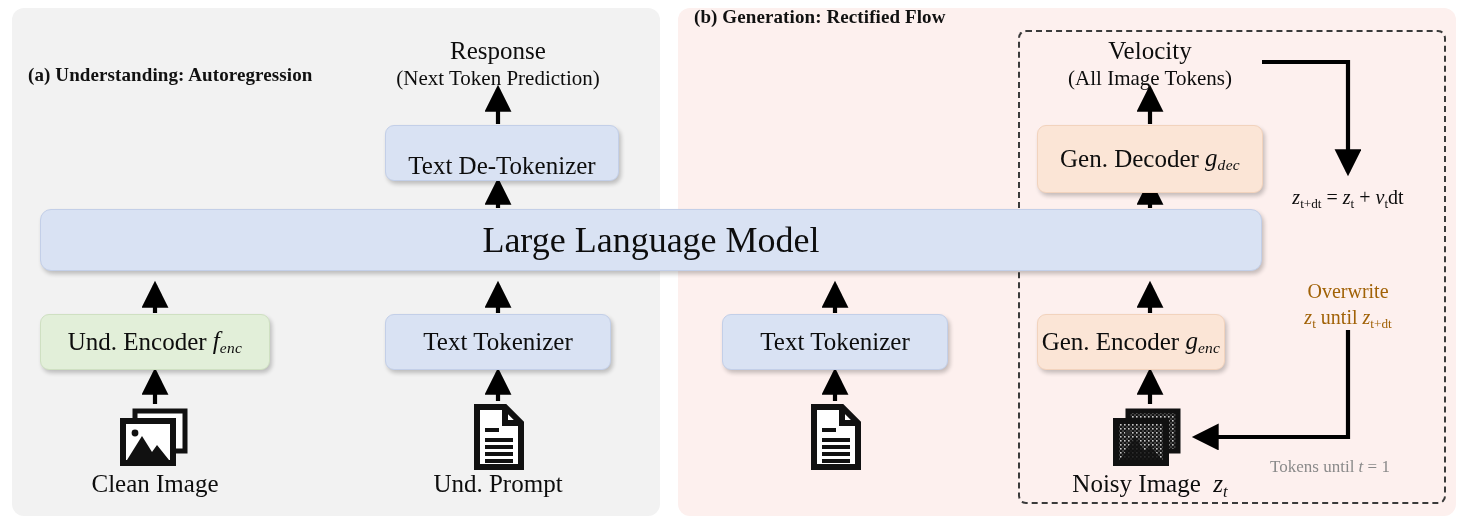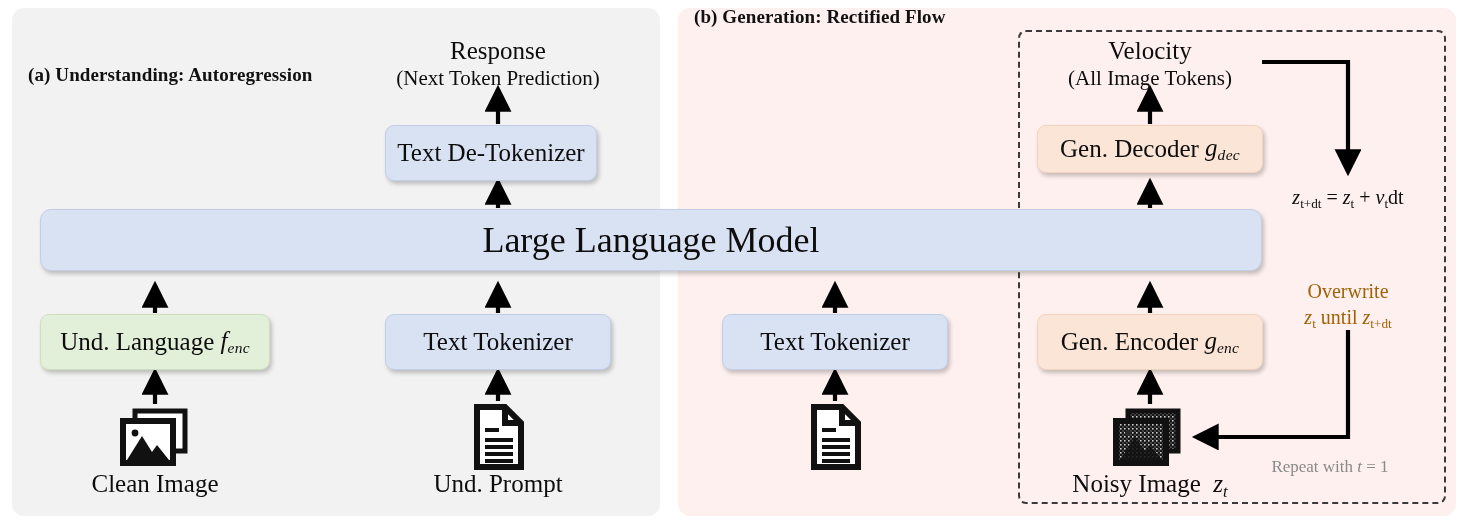"Text De-Tokenizer" #box-detok { align-items: none -> flex-end; width: 212px -> 234px }
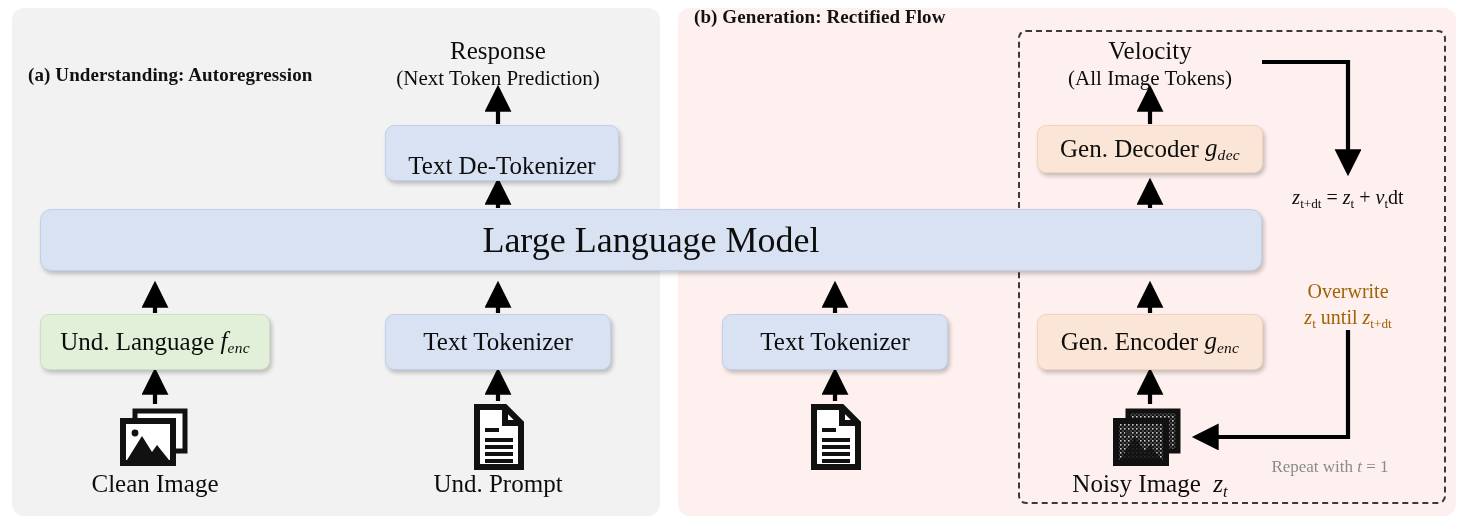"Gen. Decoder" #box-gen-dec { height: 48px -> 68px }
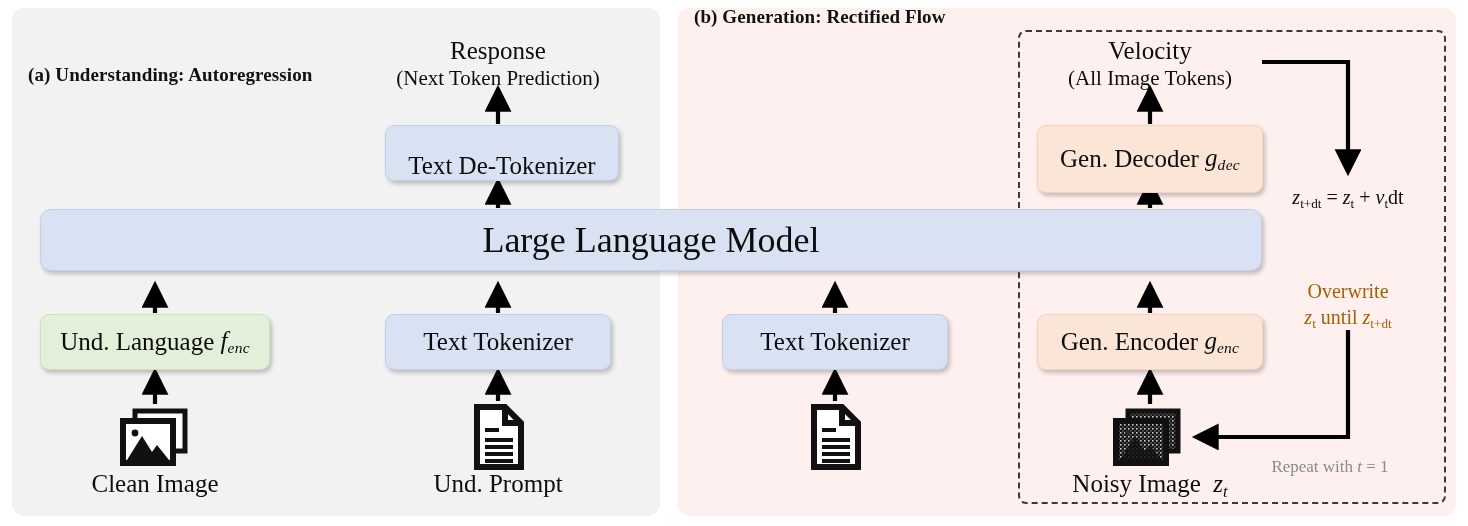"Und. Language" span { text: Language -> Encoder }
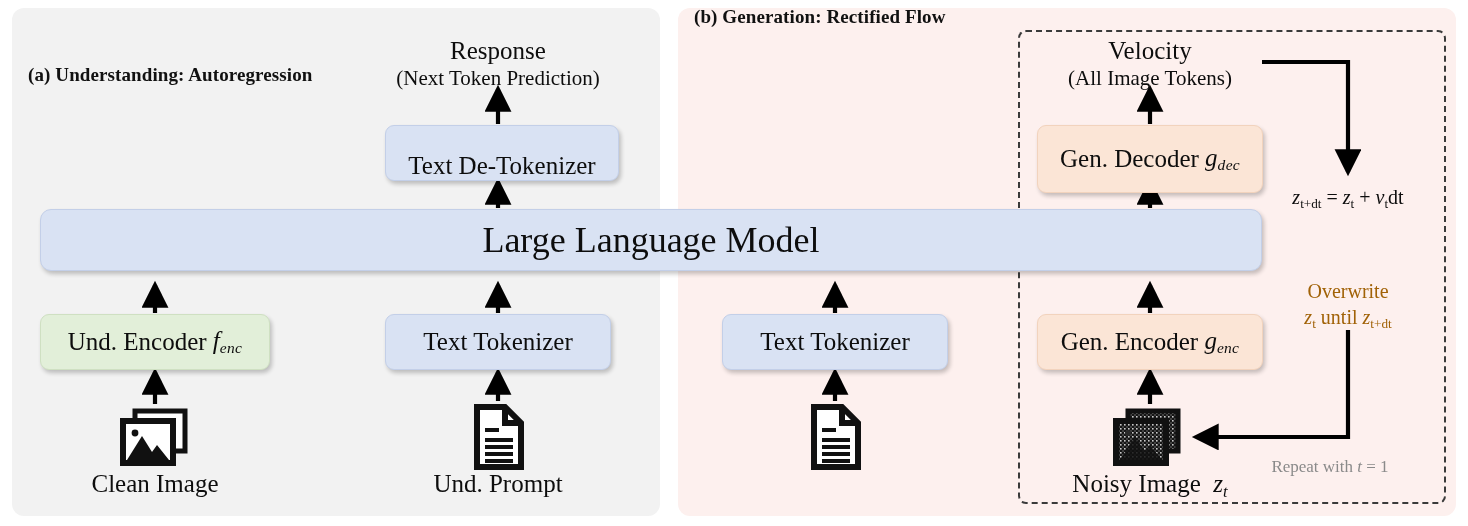"Gen. Encoder" #box-gen-enc { width: 226px -> 188px }
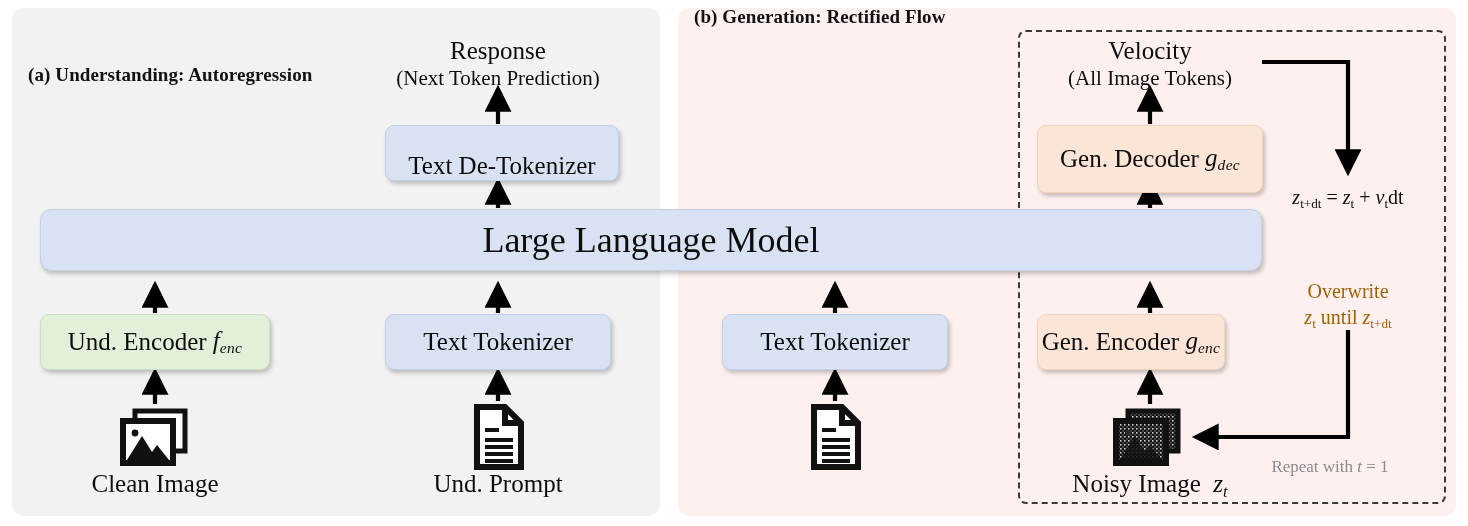"Repeat with" span { text: Repeat with -> Tokens until }
